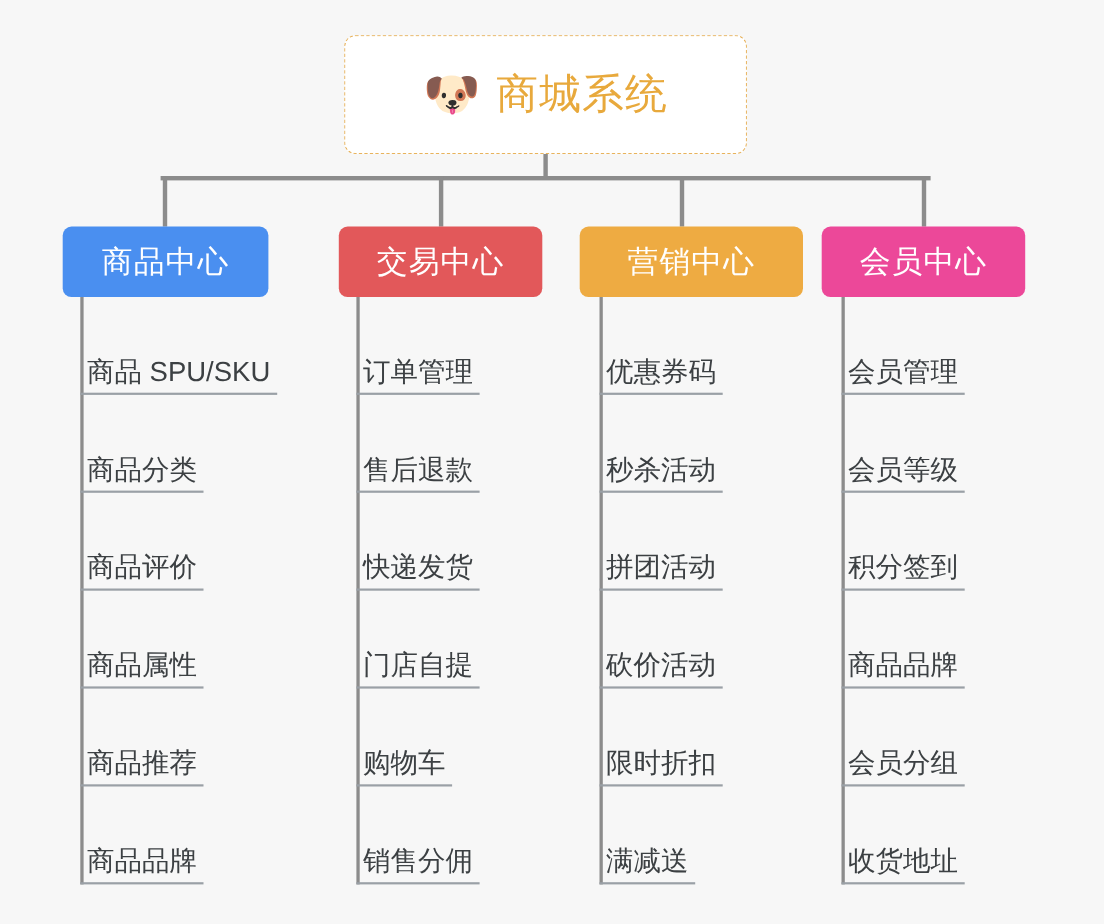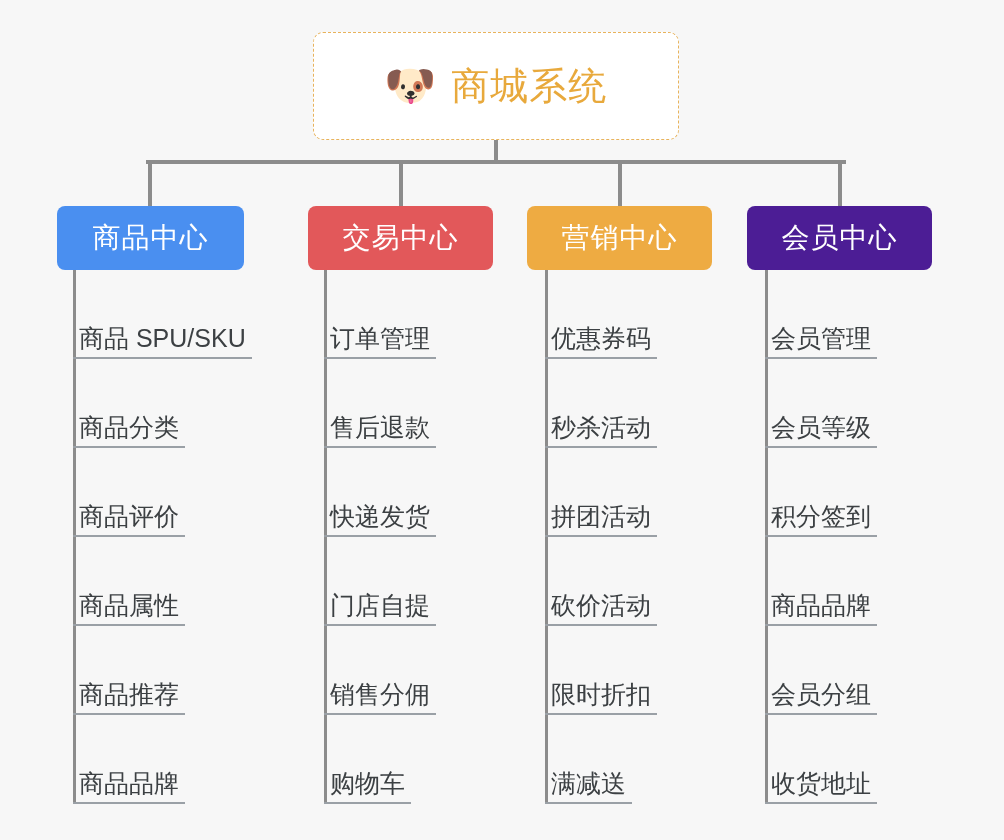"营销中心" div.branch-box { width: 185px -> 203px }
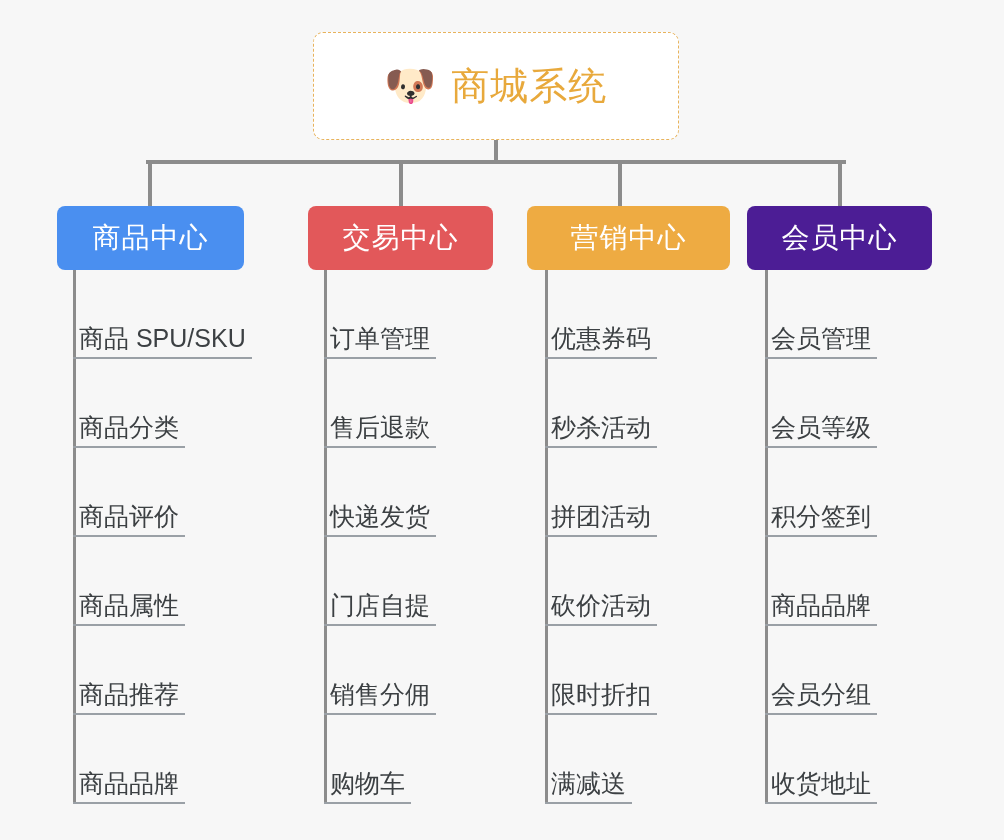"会员中心" div.branch-box { background: #4c1d95 -> #ec4899 }
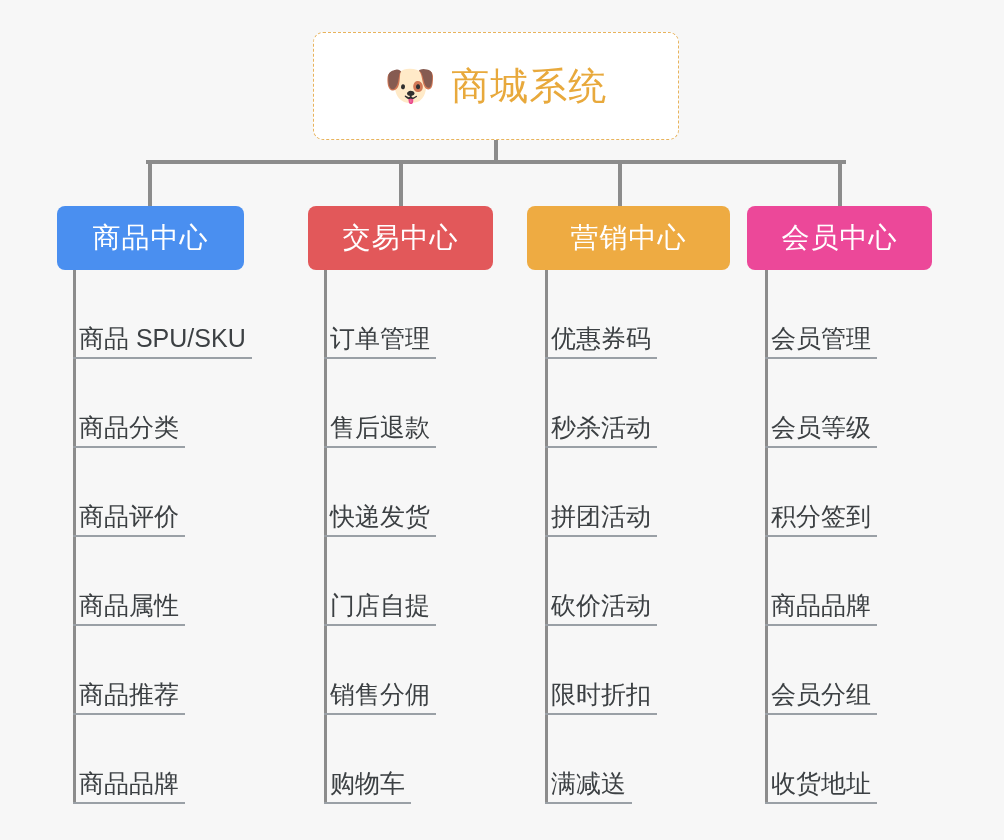"销售分佣" div.leaf-item { order: before "购物车" -> after "购物车" }
